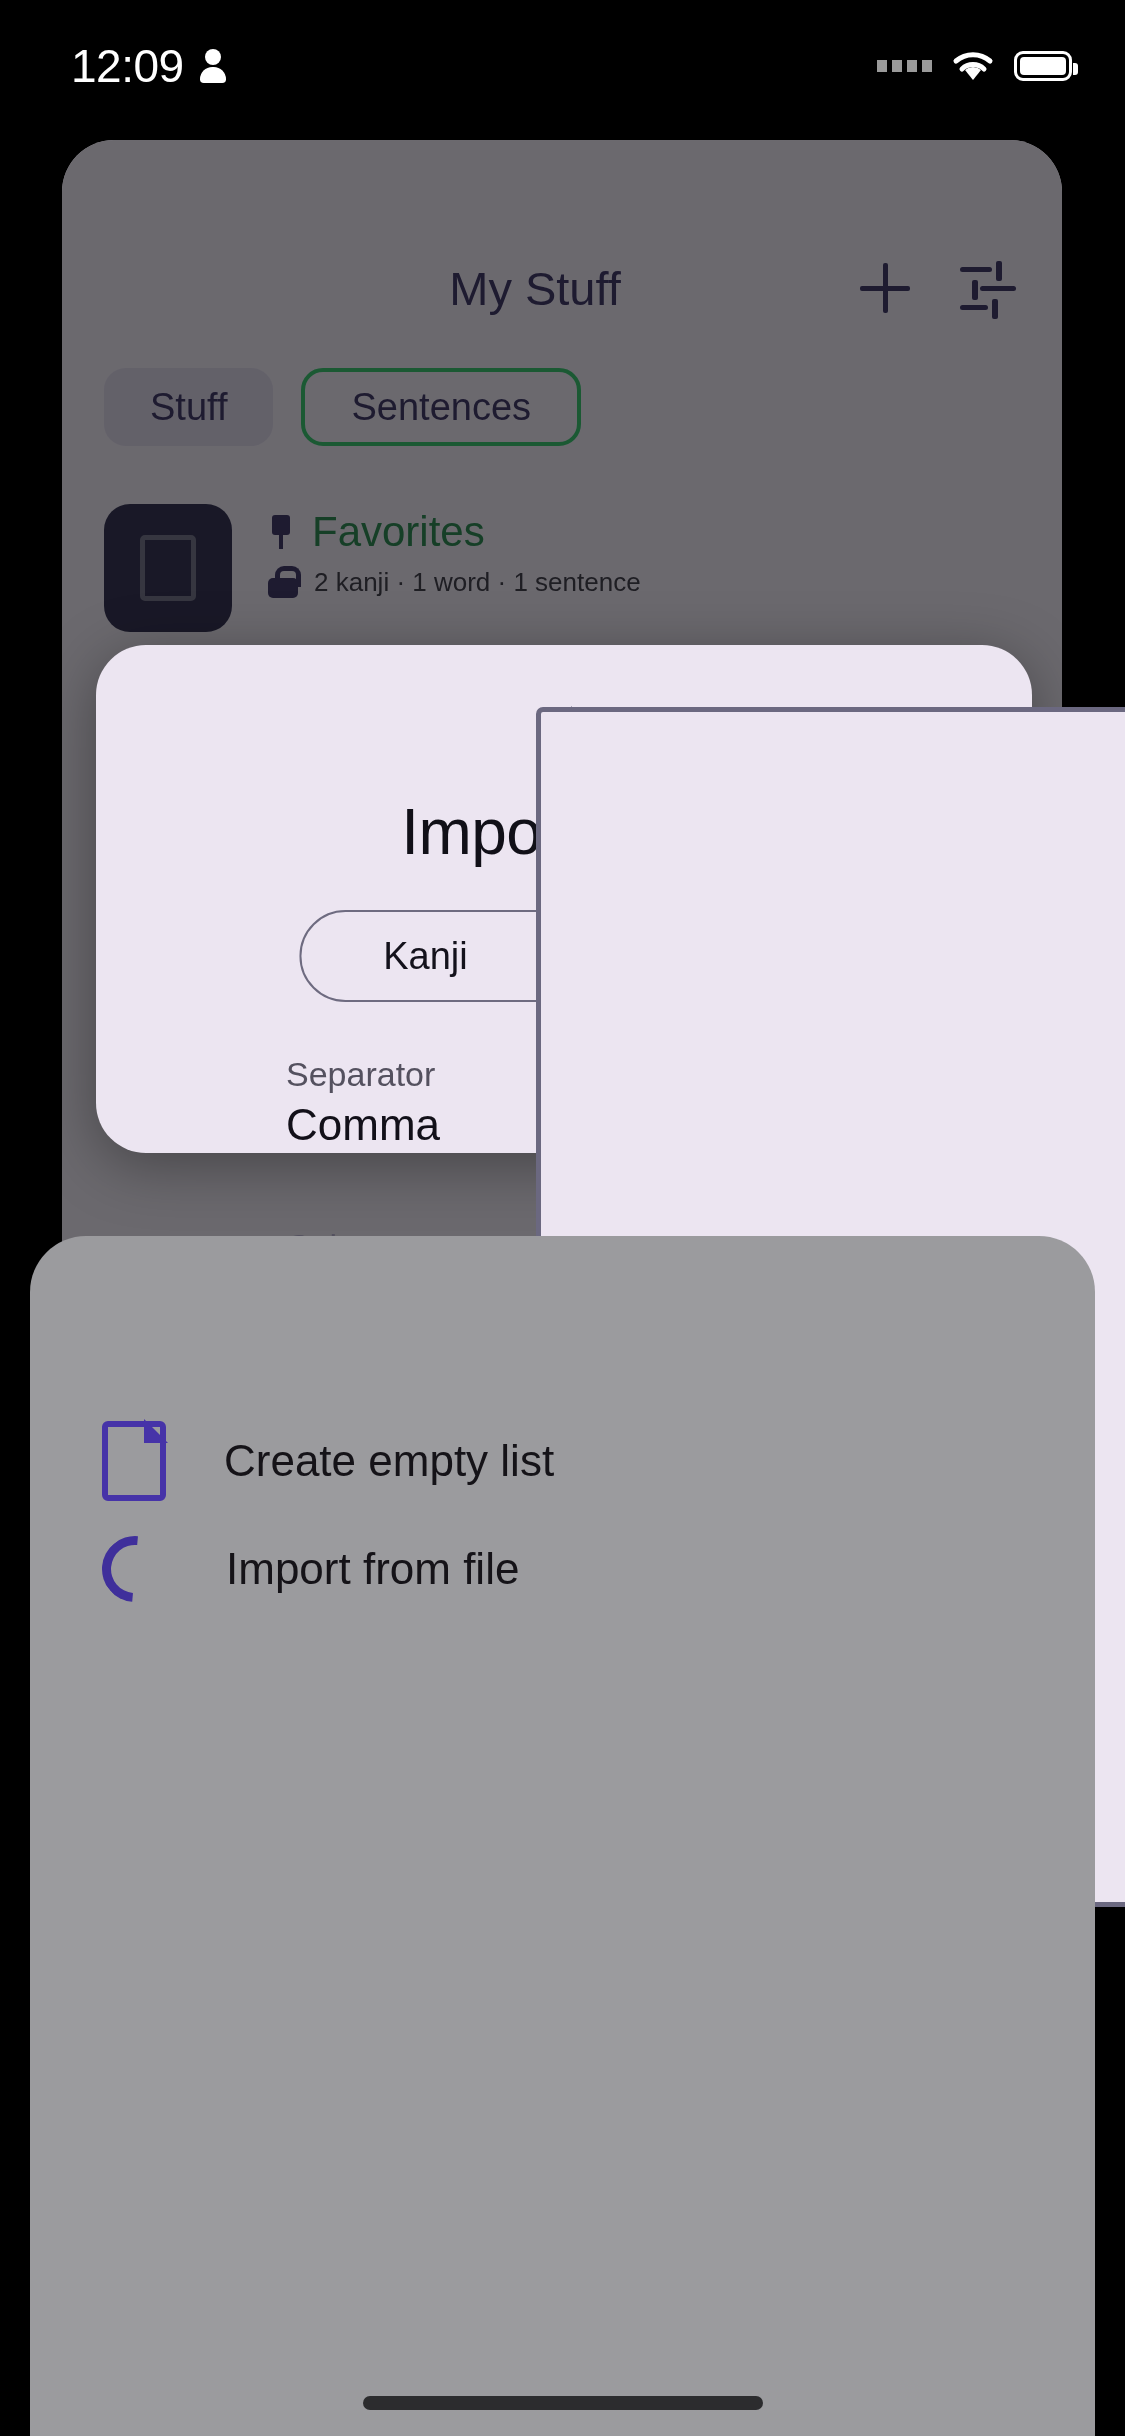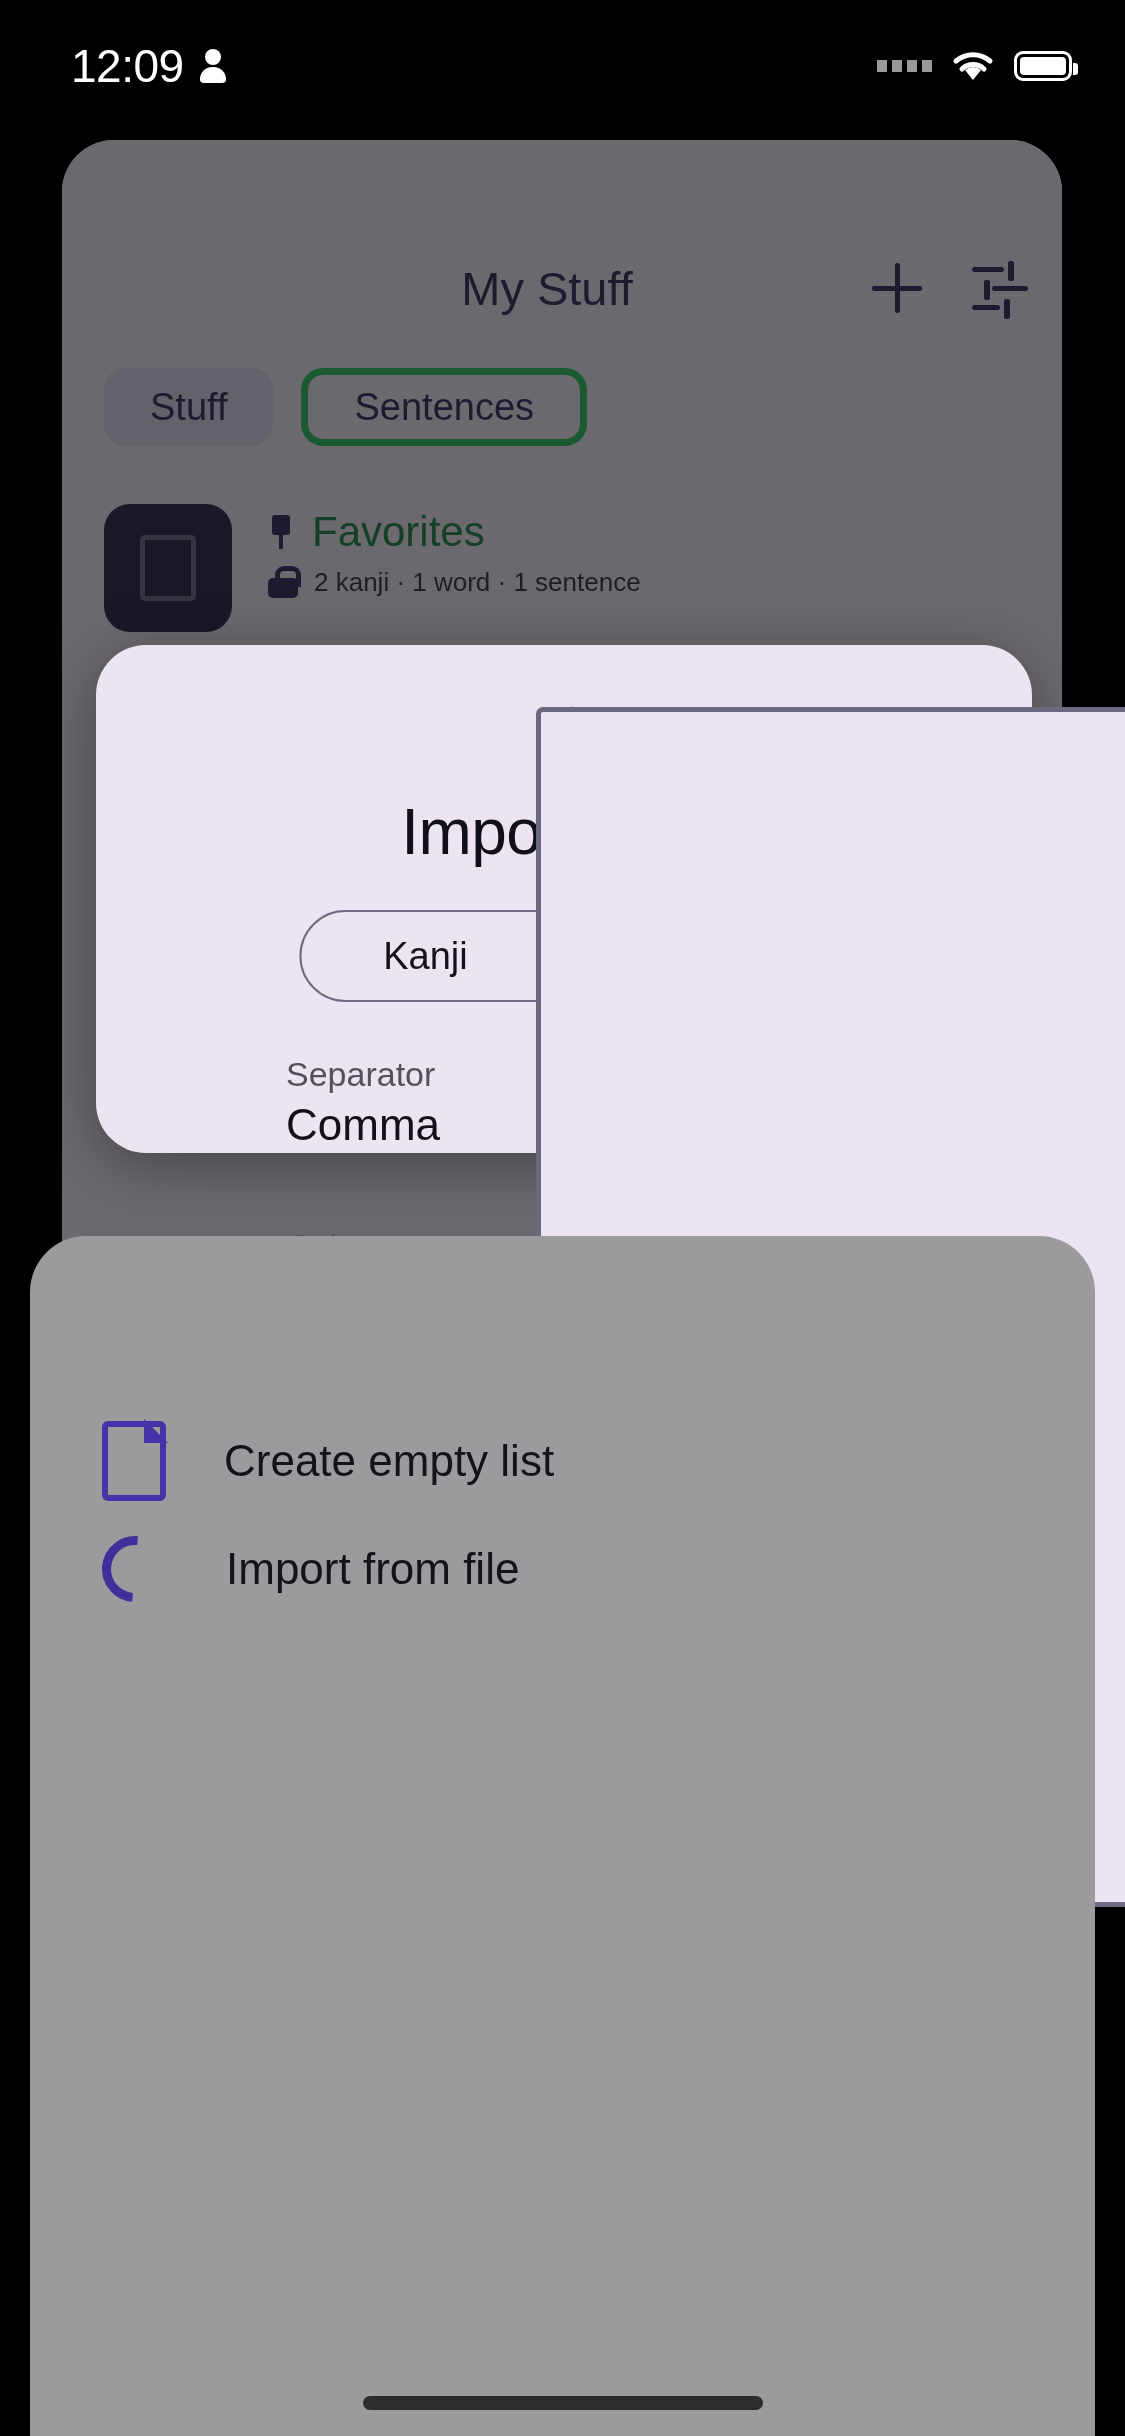"My Stuff" .appbar { left: 12px -> 0 }
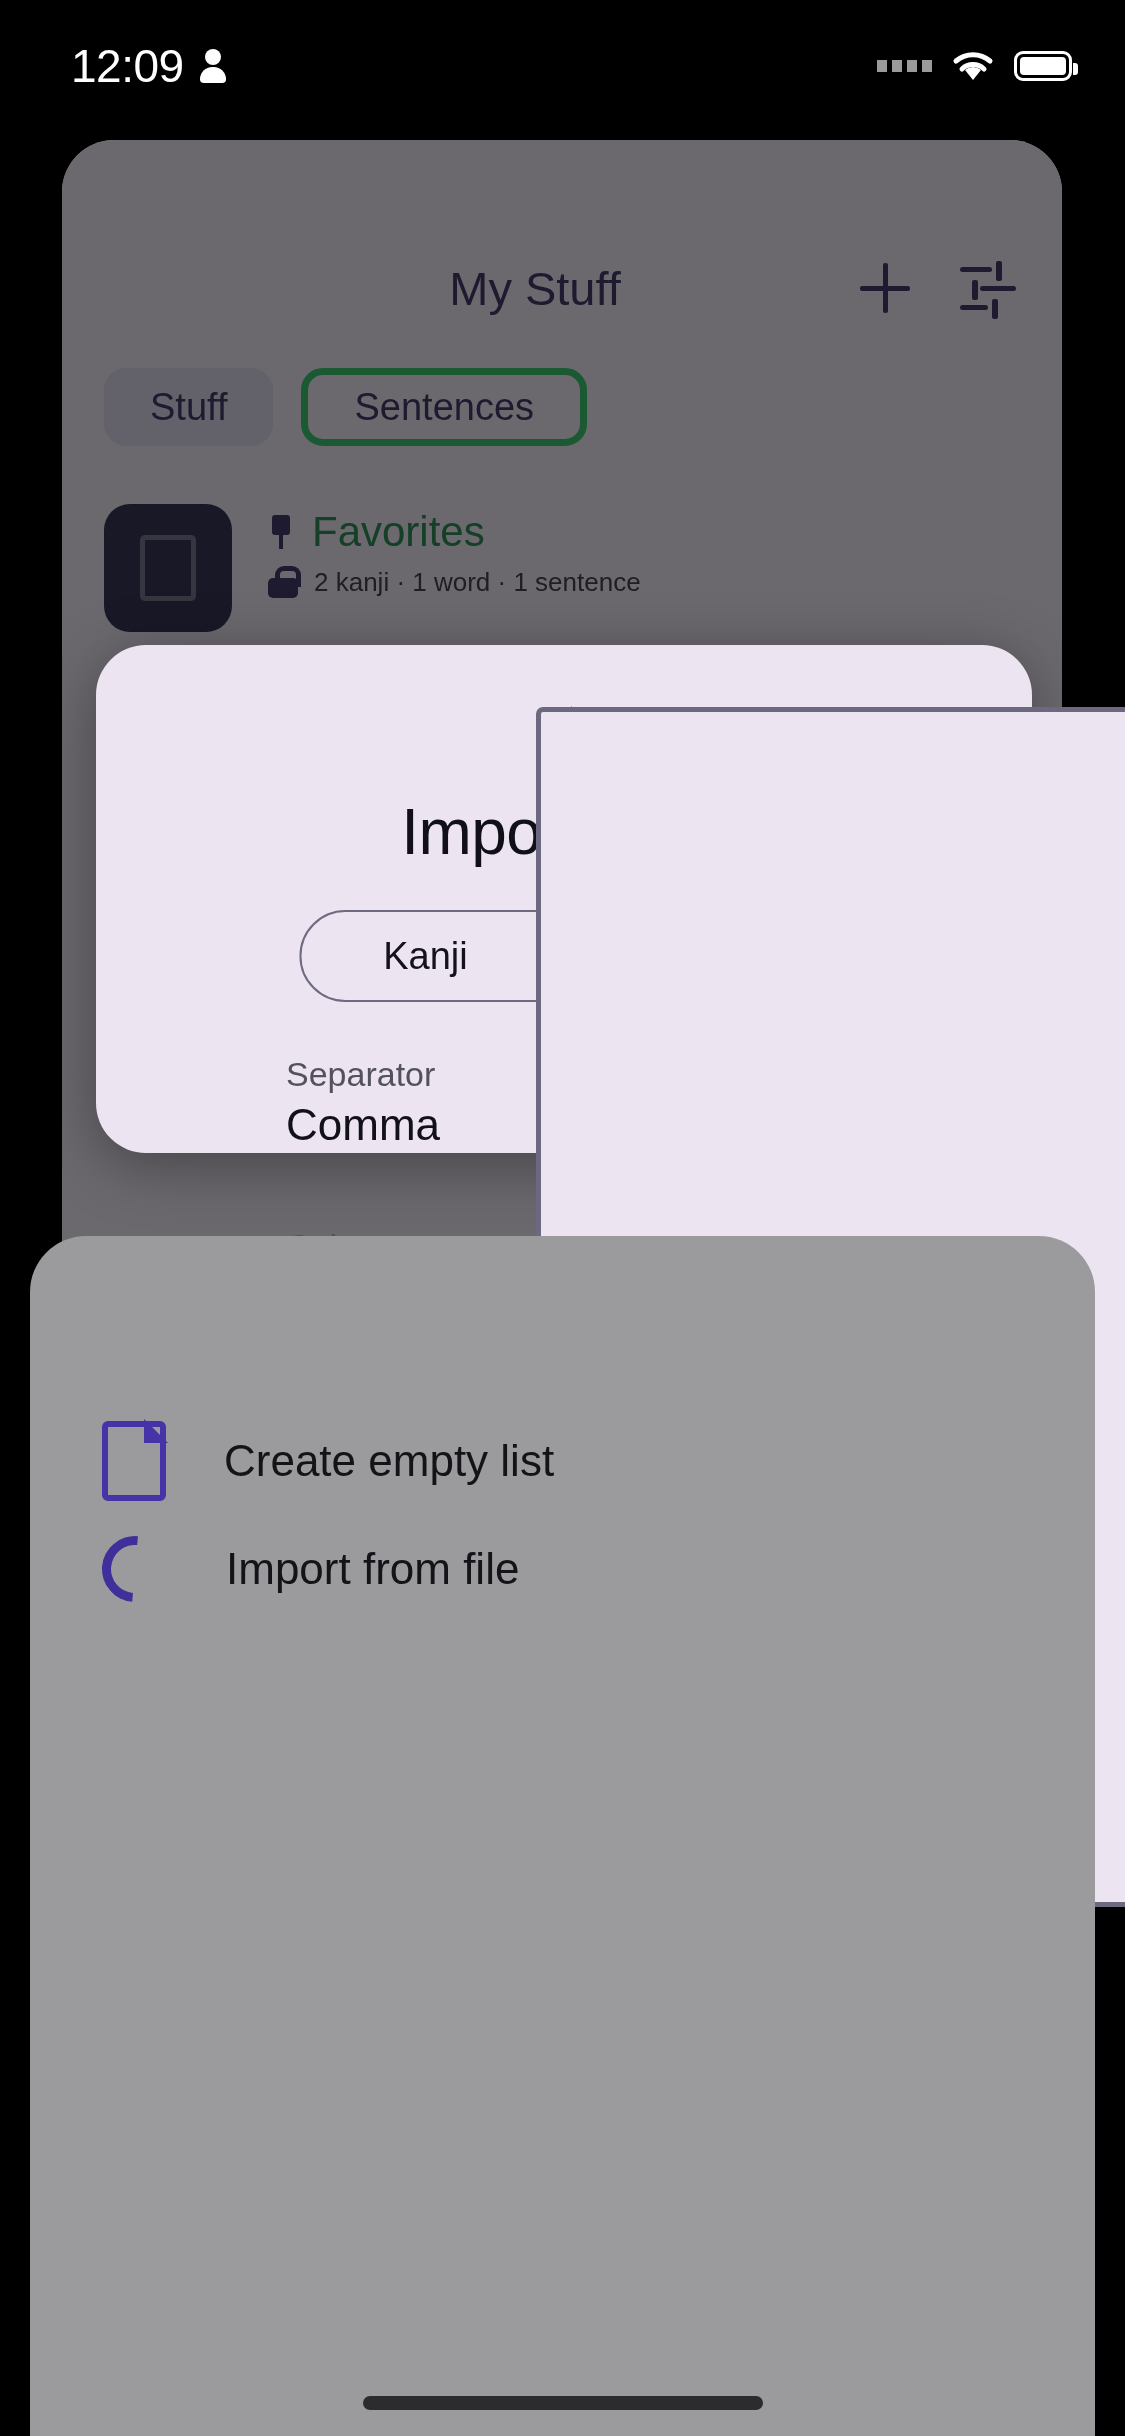"Sentences" .chip.out { border: 7px solid #22c55e -> 4px solid #22c55e }
